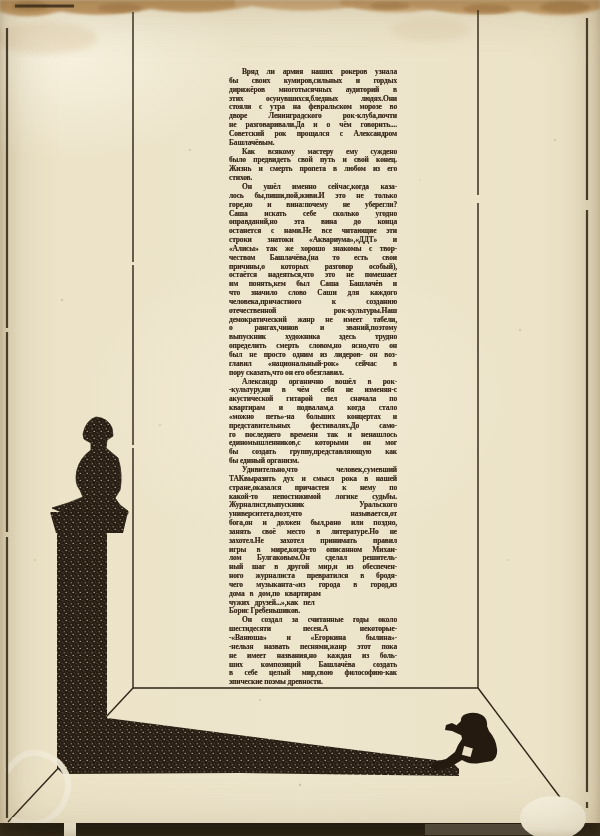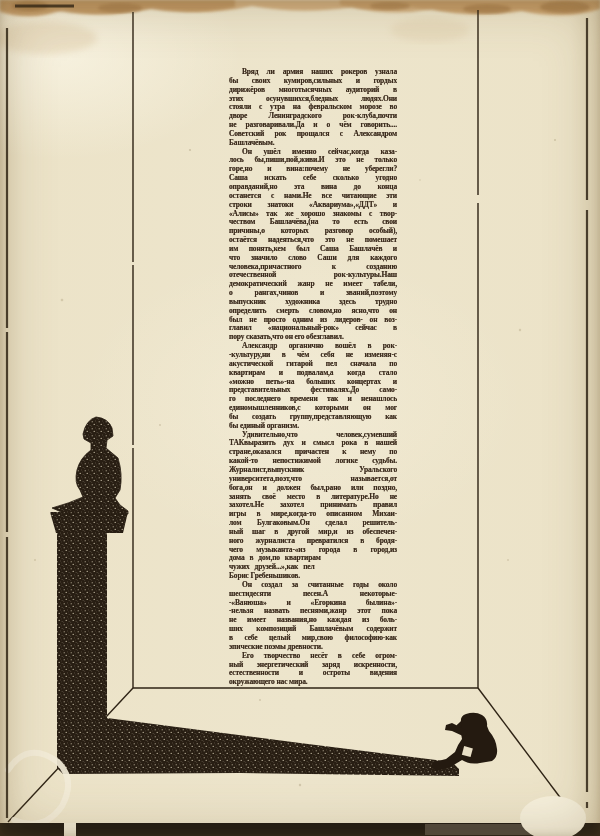"Как всякому мастеру ему суждено" div.para { html: none -> <div> <div>Как всякому мастеру ему суждено</div> <div>было предвидеть свой путь и свой конец.</div> <div>Жизнь и смерть пропета в любом из его</div> <div>стихов.</div> </div> }
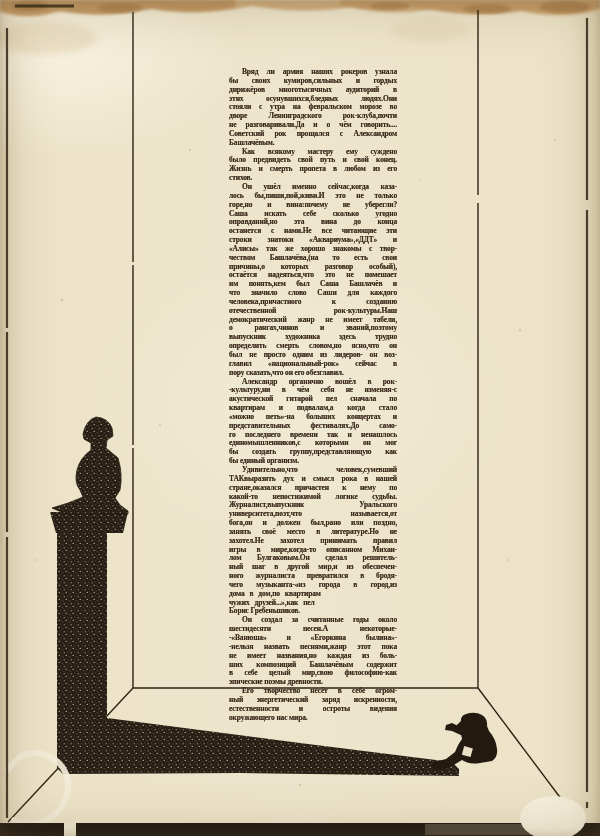"ших композиций Башлачёвым содержит" div.line { text: Башлачёвым содержит -> Башлачёва создать }
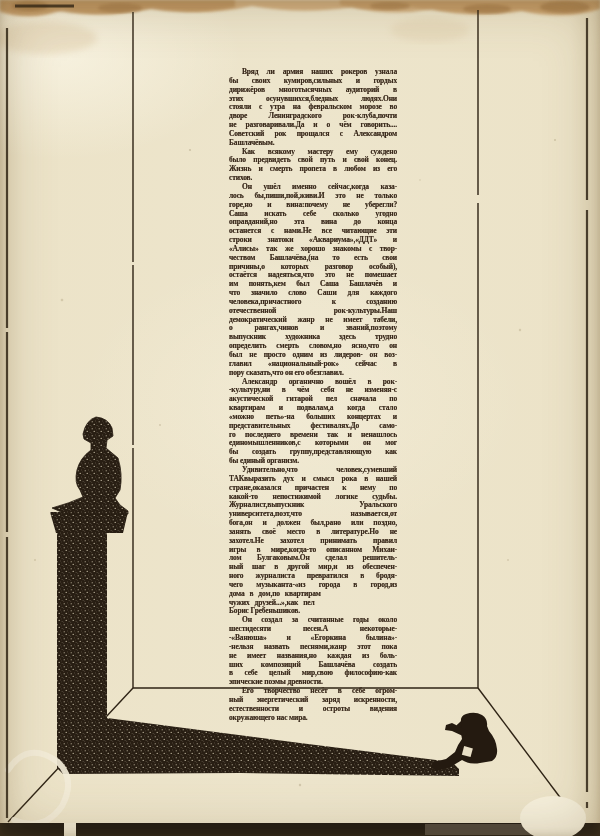"Его творчество несёт в себе" div.para { html: <div> <div>Его творчество несёт в себе огром-</div> <div>ный энергетический заряд искренности,</div> <div>естественности и остроты видения</div> <div>окружающего нас мира.</div> </div> -> none }
